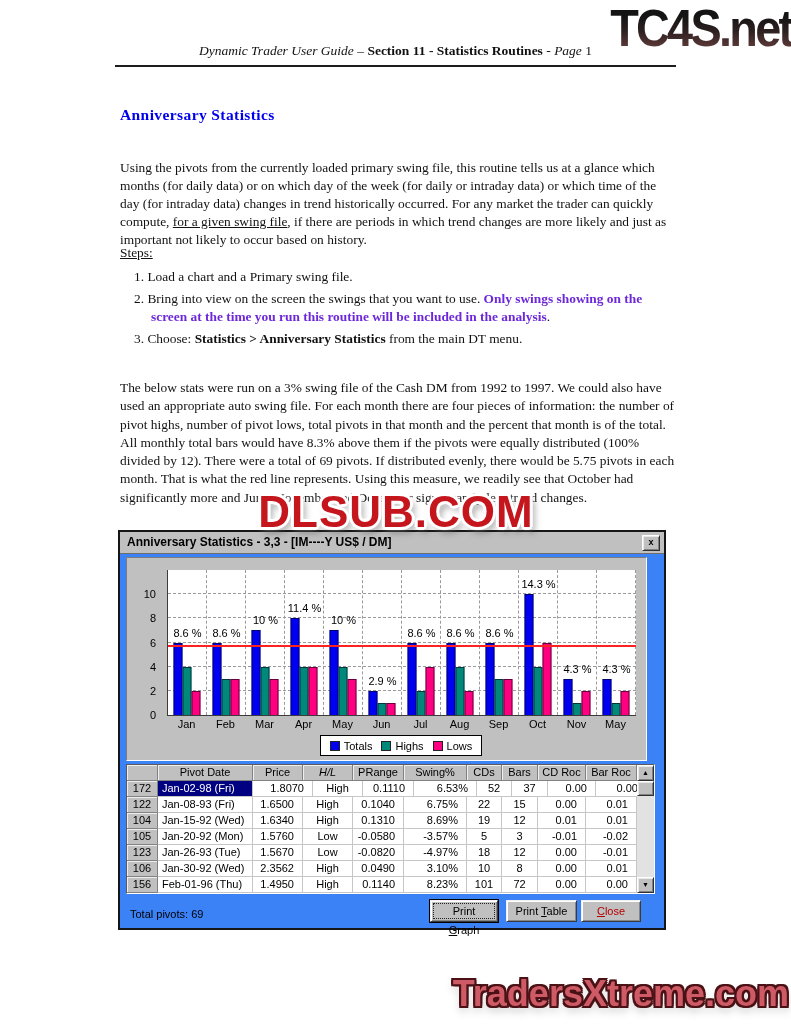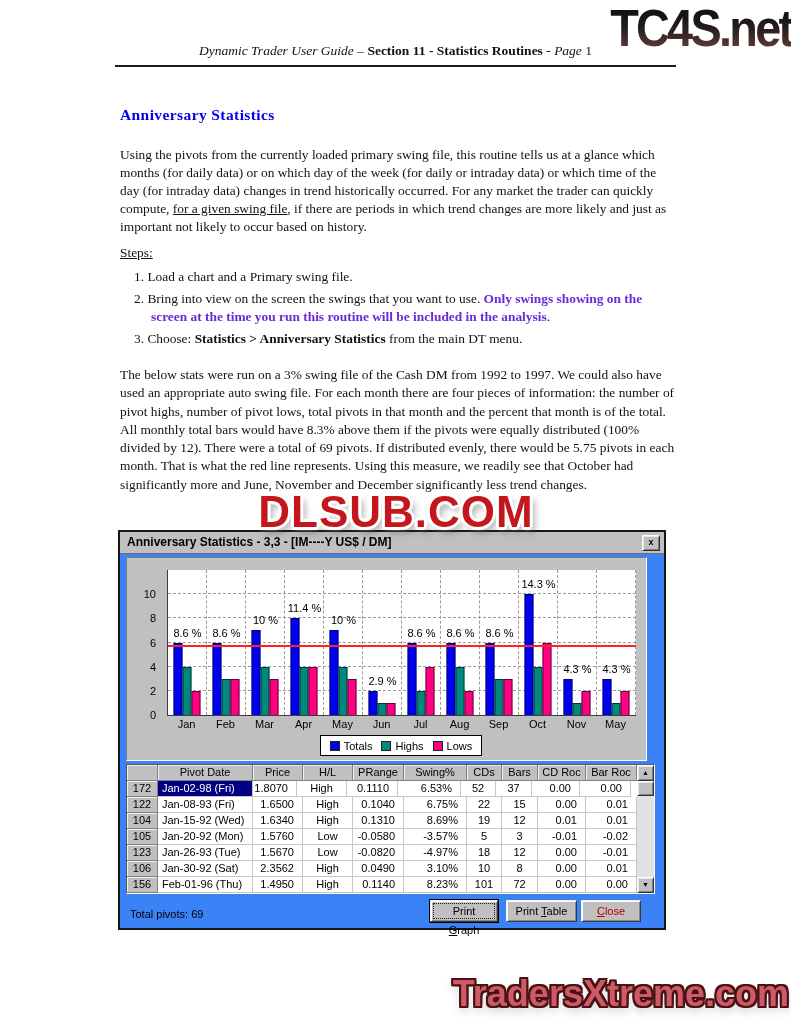"Using the pivots from the" .para { margin-top: none -> 13px }
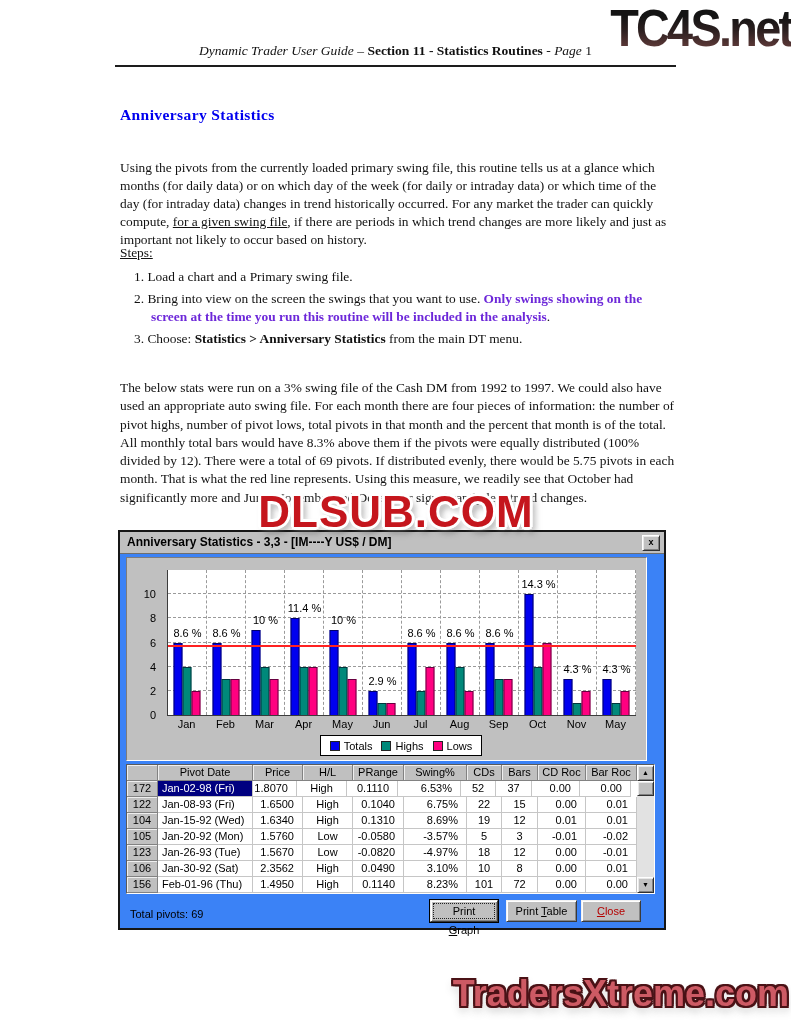"H/L" div.cell { font-style: none -> italic }
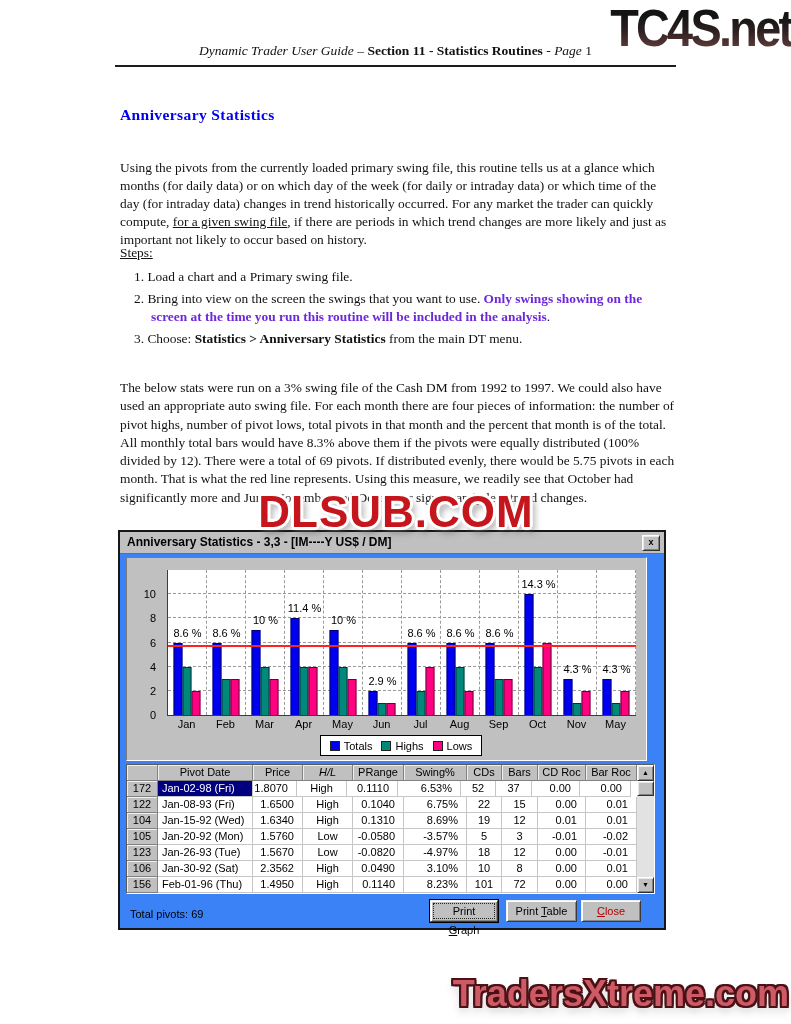"1.8070" div.cell { width: 44px -> 60px }
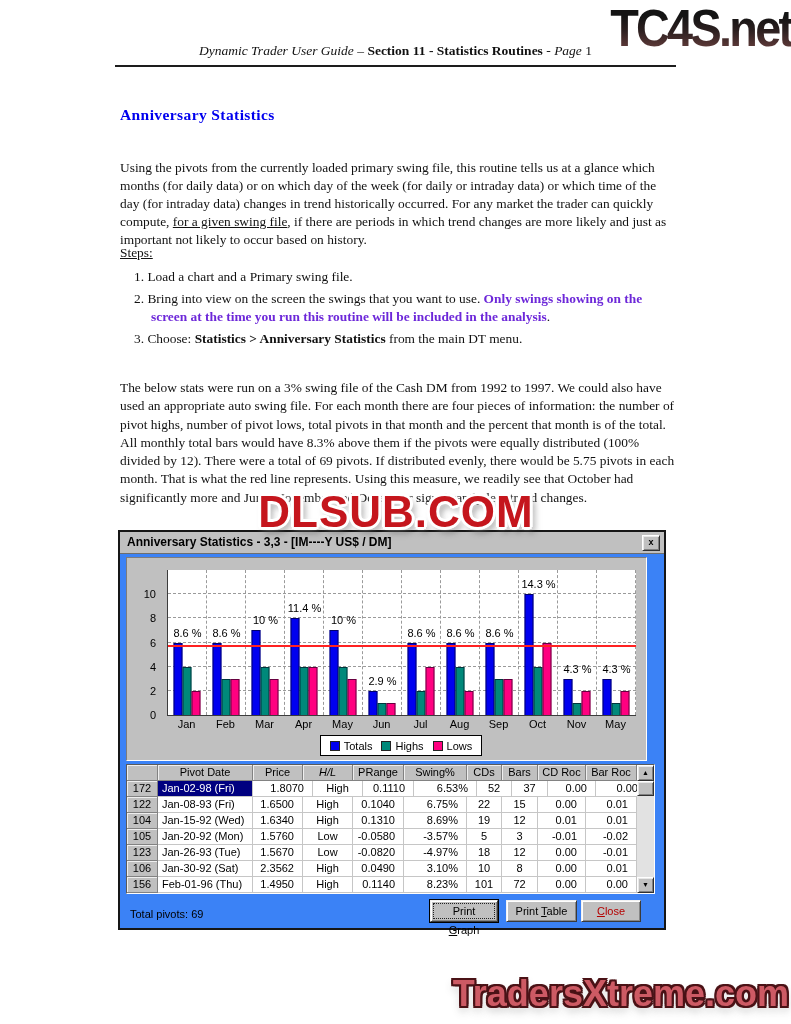"Jan-30-92 (Sat)" div.cell { text: Sat -> Wed }
